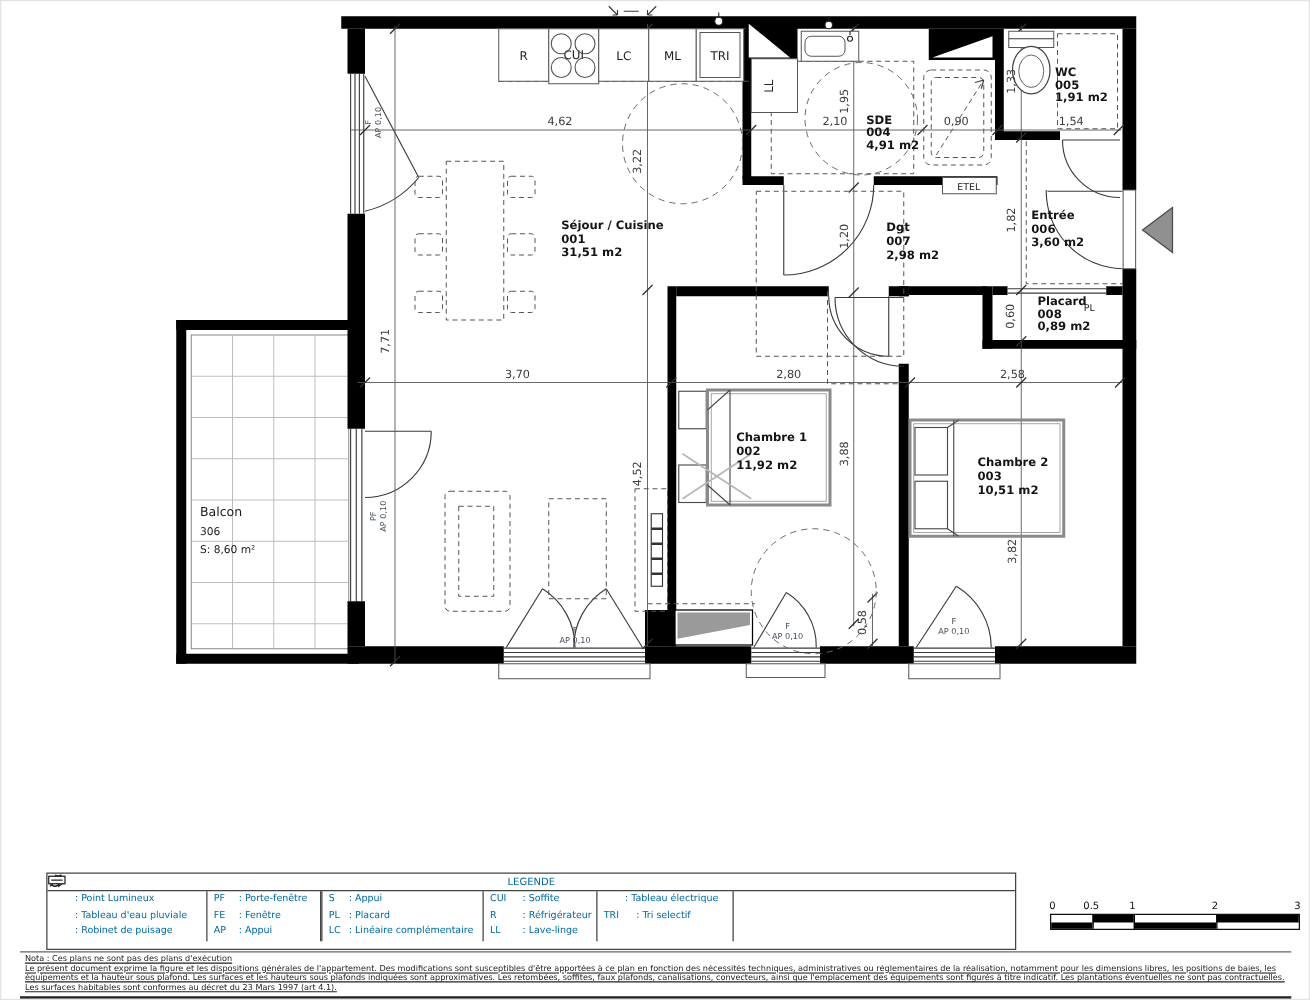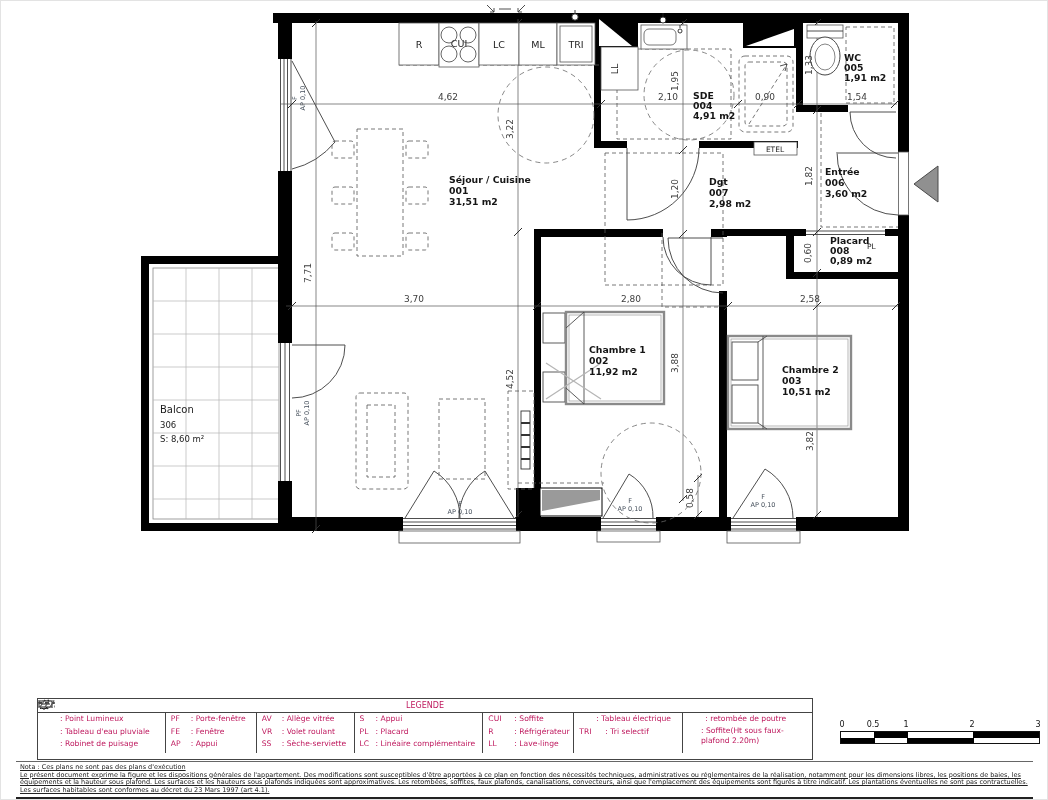"LEGENDE" .legend { color: #be185d -> #0369a1 }
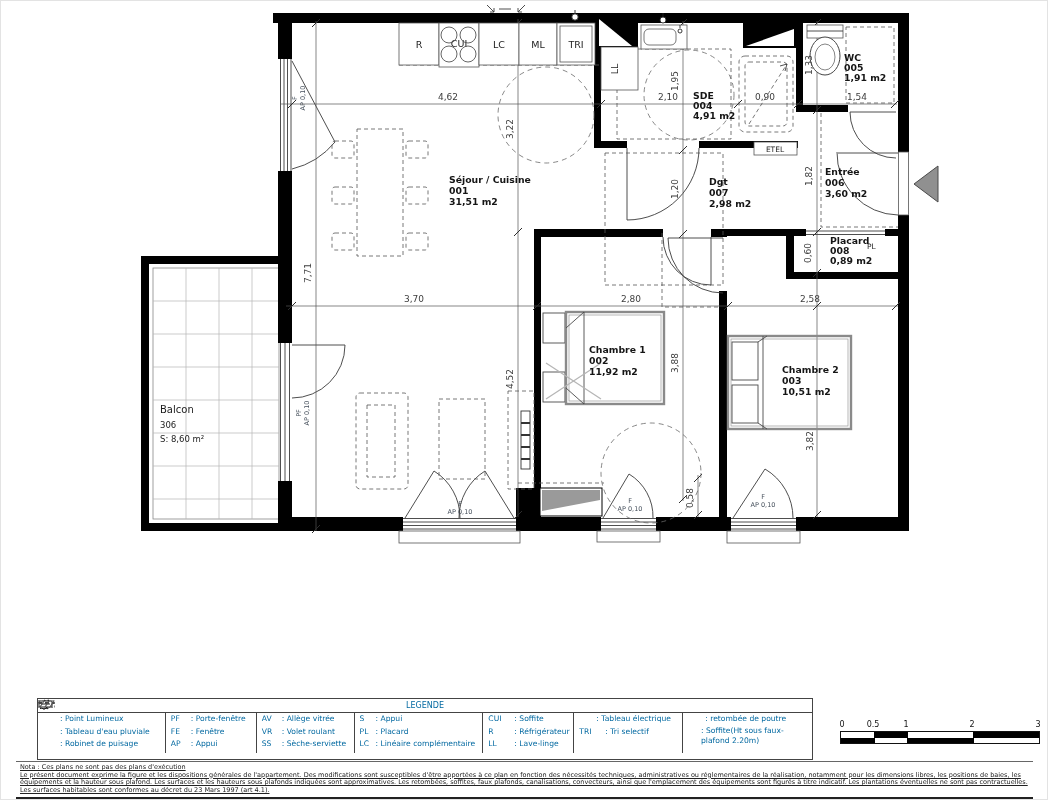"AV" div.lcol { html: <div> <div> <span>AV</span> <span>: Allège vitrée</span> </div> <div> <span>VR</span> <span>: Volet roulant</span> </div> <div> <span>SS</span> <span>: Sèche-serviette</span> </div> </div> -> none }
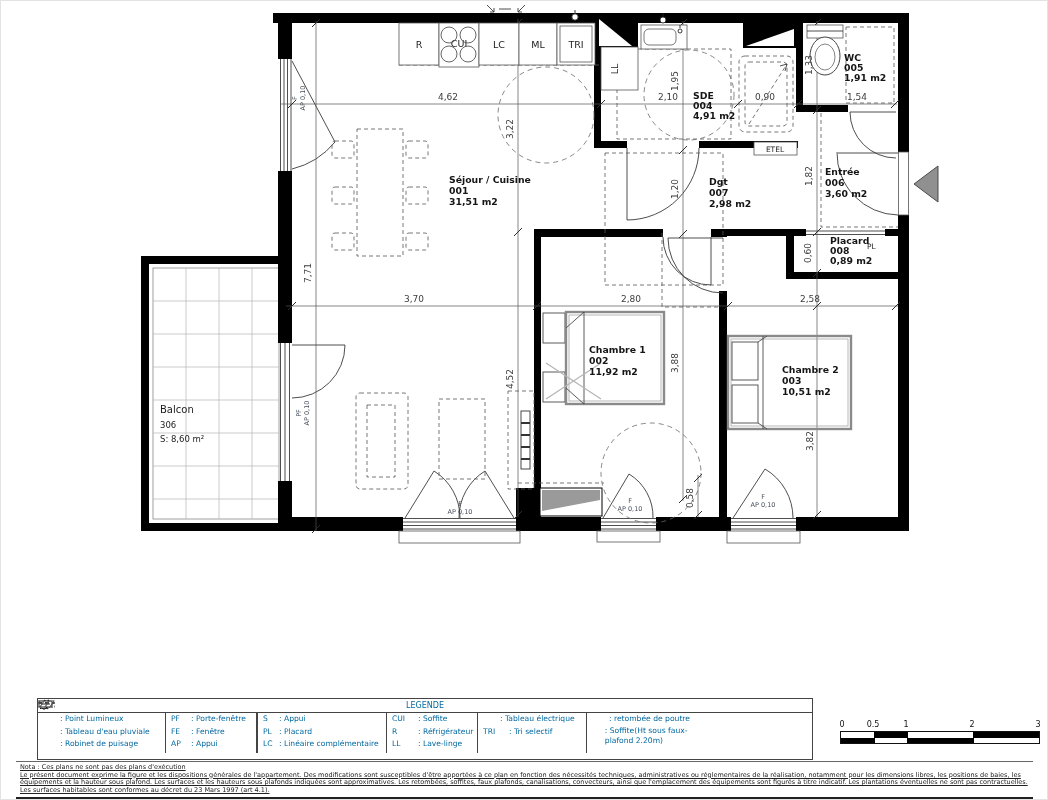": retombée de poutre" div.lcol { html: <div> <div> <span> <svg> <line></line> </svg> </span> <span>: retombée de poutre</span> </div> <div> <span> <svg> <rect></rect> <path></path> </svg> </span> <span>: Soffite(Ht sous faux-plafond 2.20m)</span> </div> </div> -> none }
